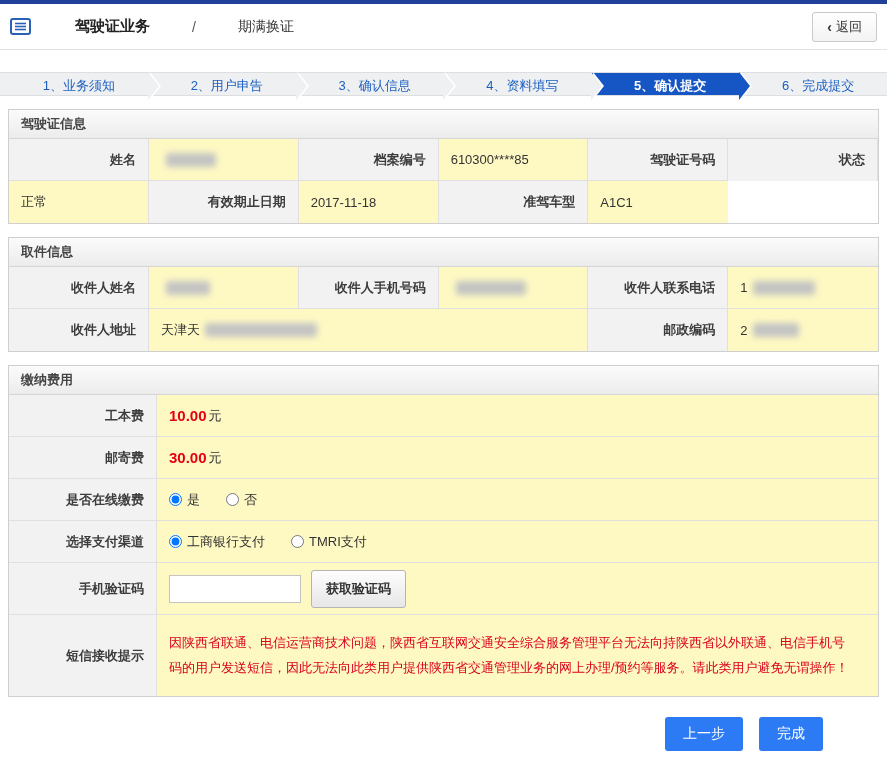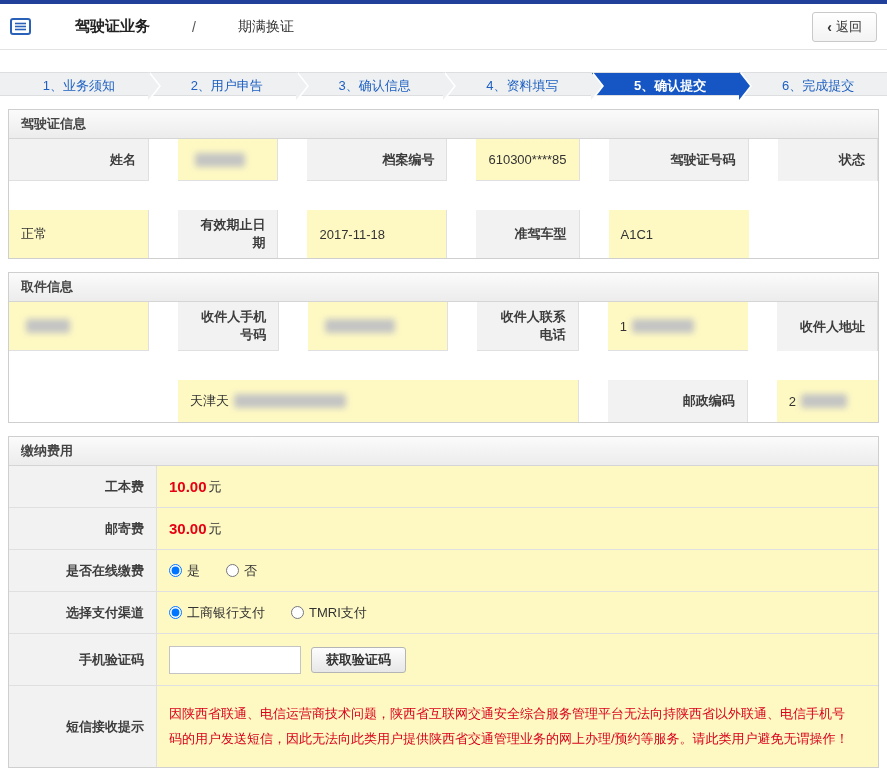"姓名" .grid-6 { gap: 29px -> none }
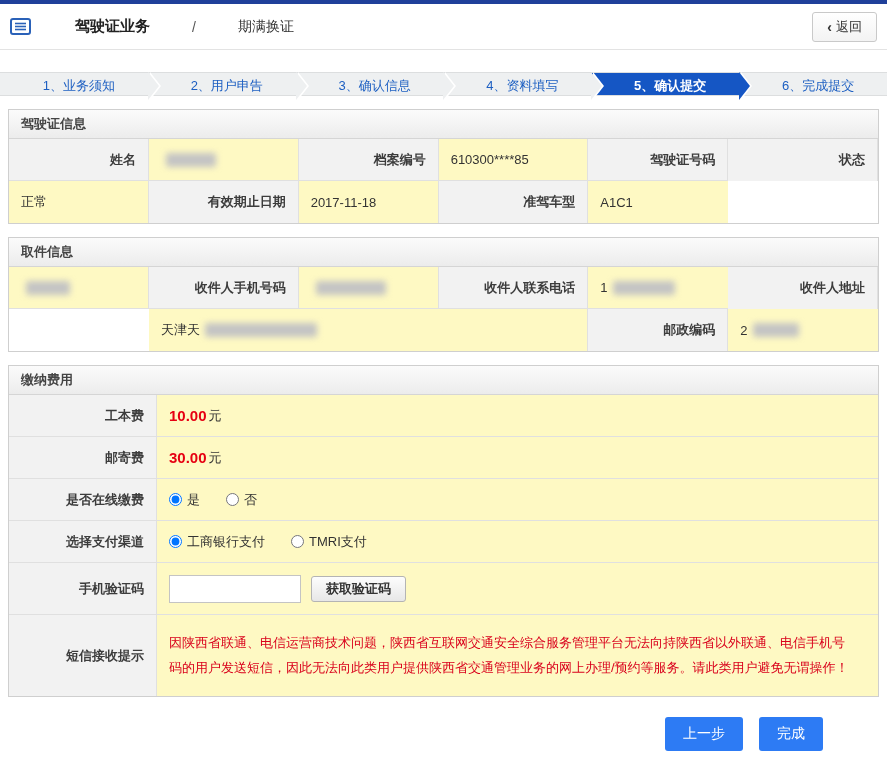"收件人姓名" div.cell { html: none -> <div>收件人姓名</div> }
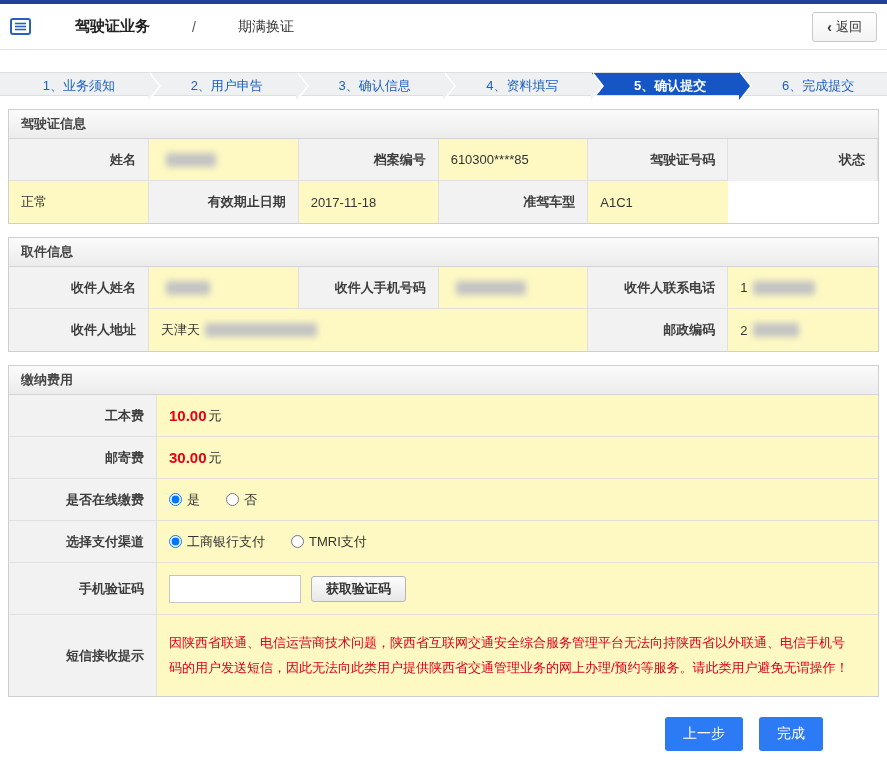"获取验证码" .captcha-btn { height: 26px -> 38px }
